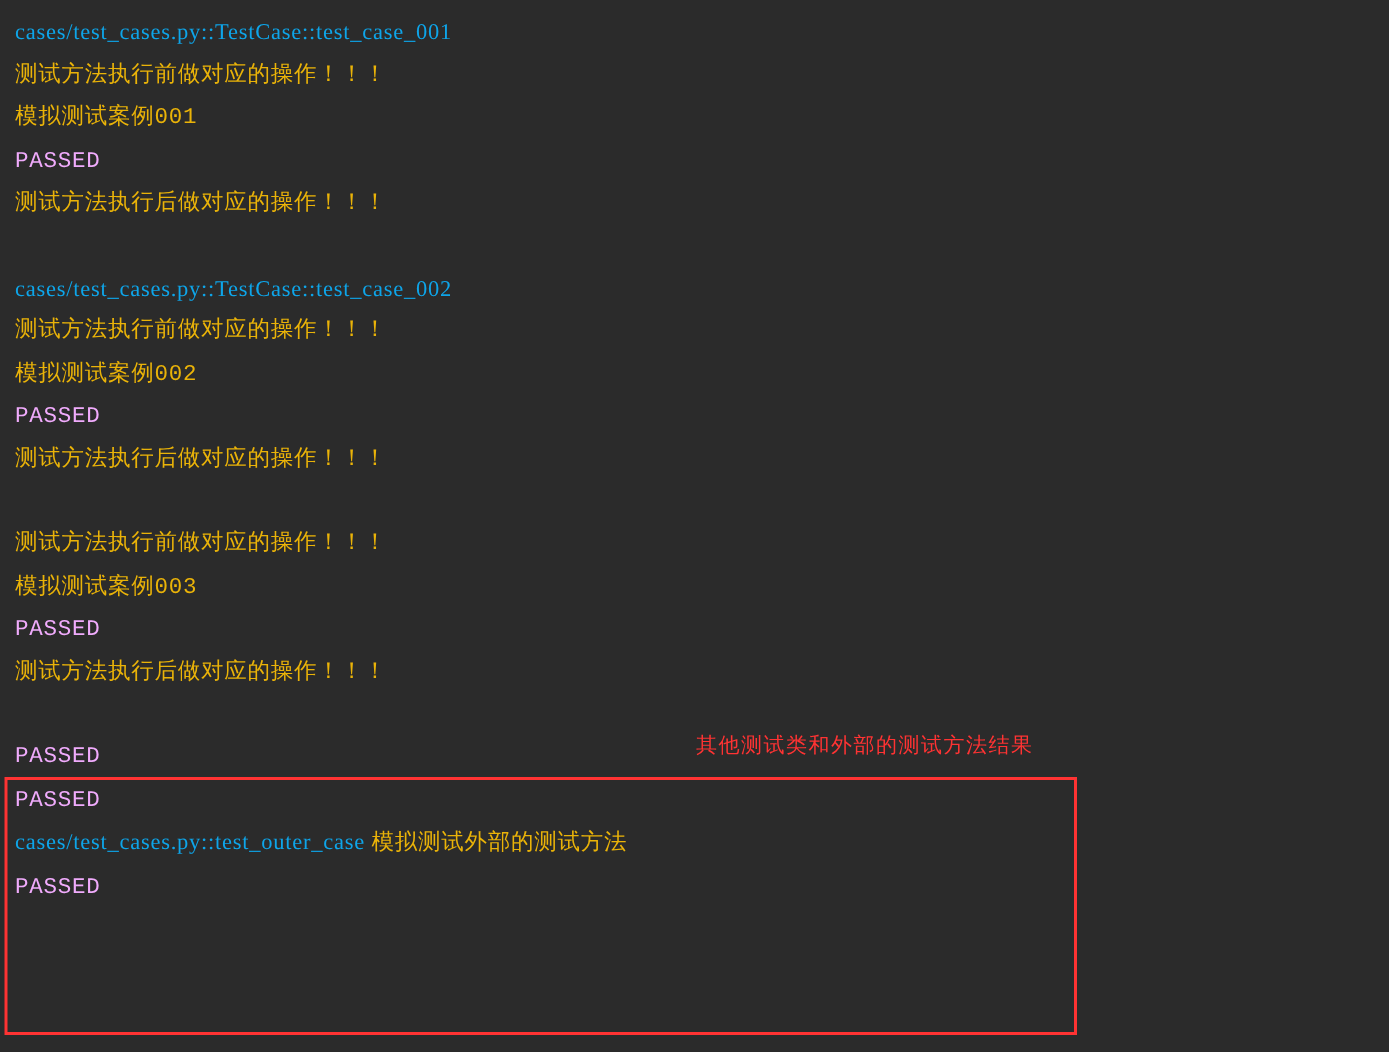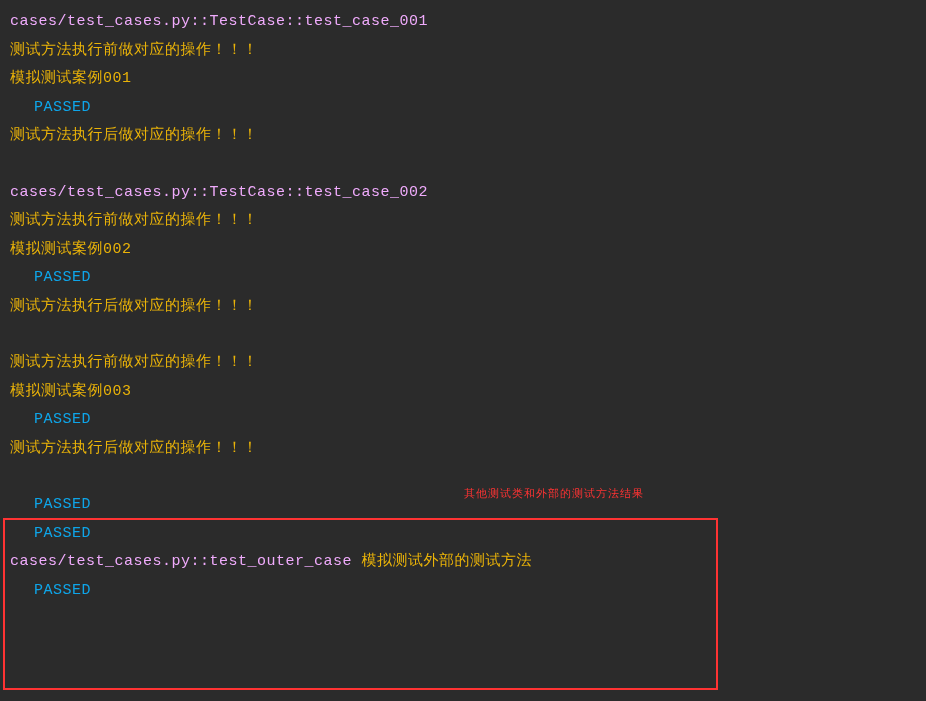"cases/test_cases.py::TestCase::test_case" .gray { color: #f0abfc -> #0ea5e9; font-family: none -> Liberation Serif, serif }
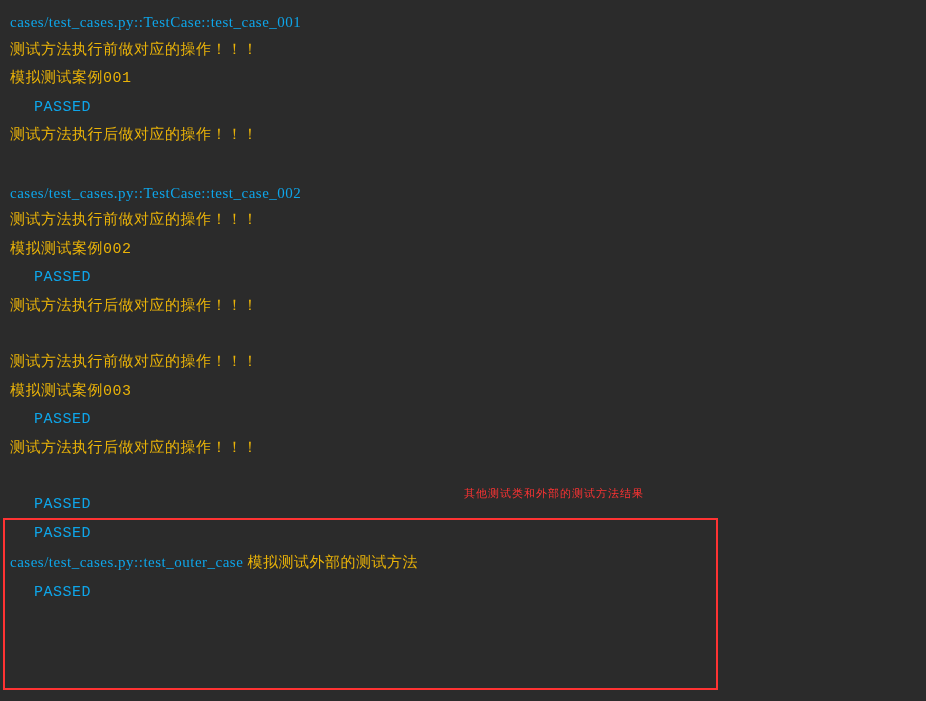"PASSED" .passed { color: #0ea5e9 -> #f0abfc; margin-left: 24px -> none }
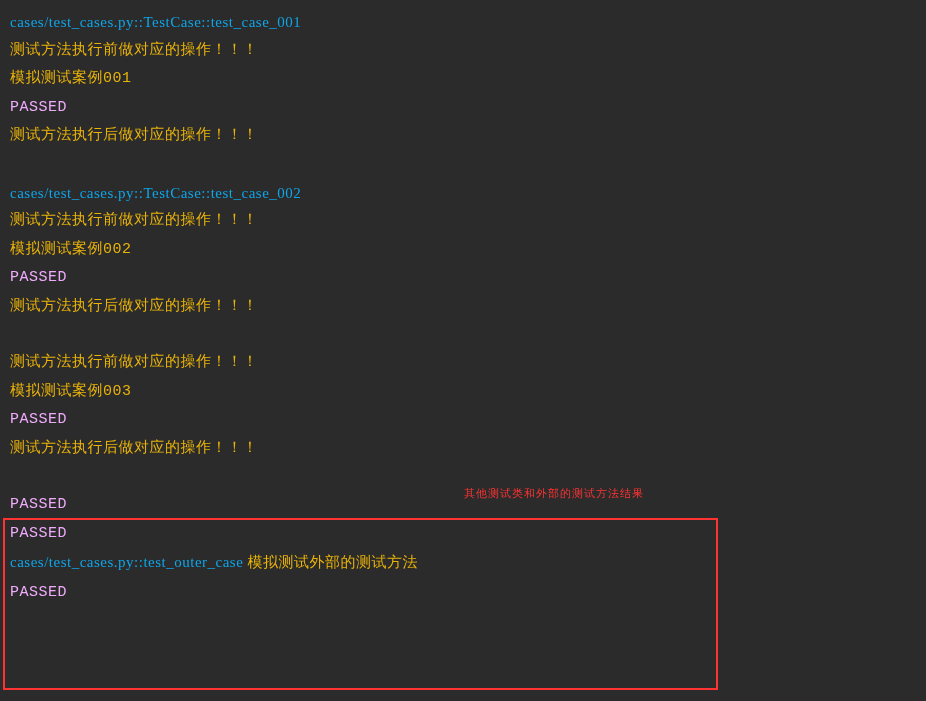"其他测试类和外部的测试方法结果" .annotation { font-size: 11px -> 14px }
